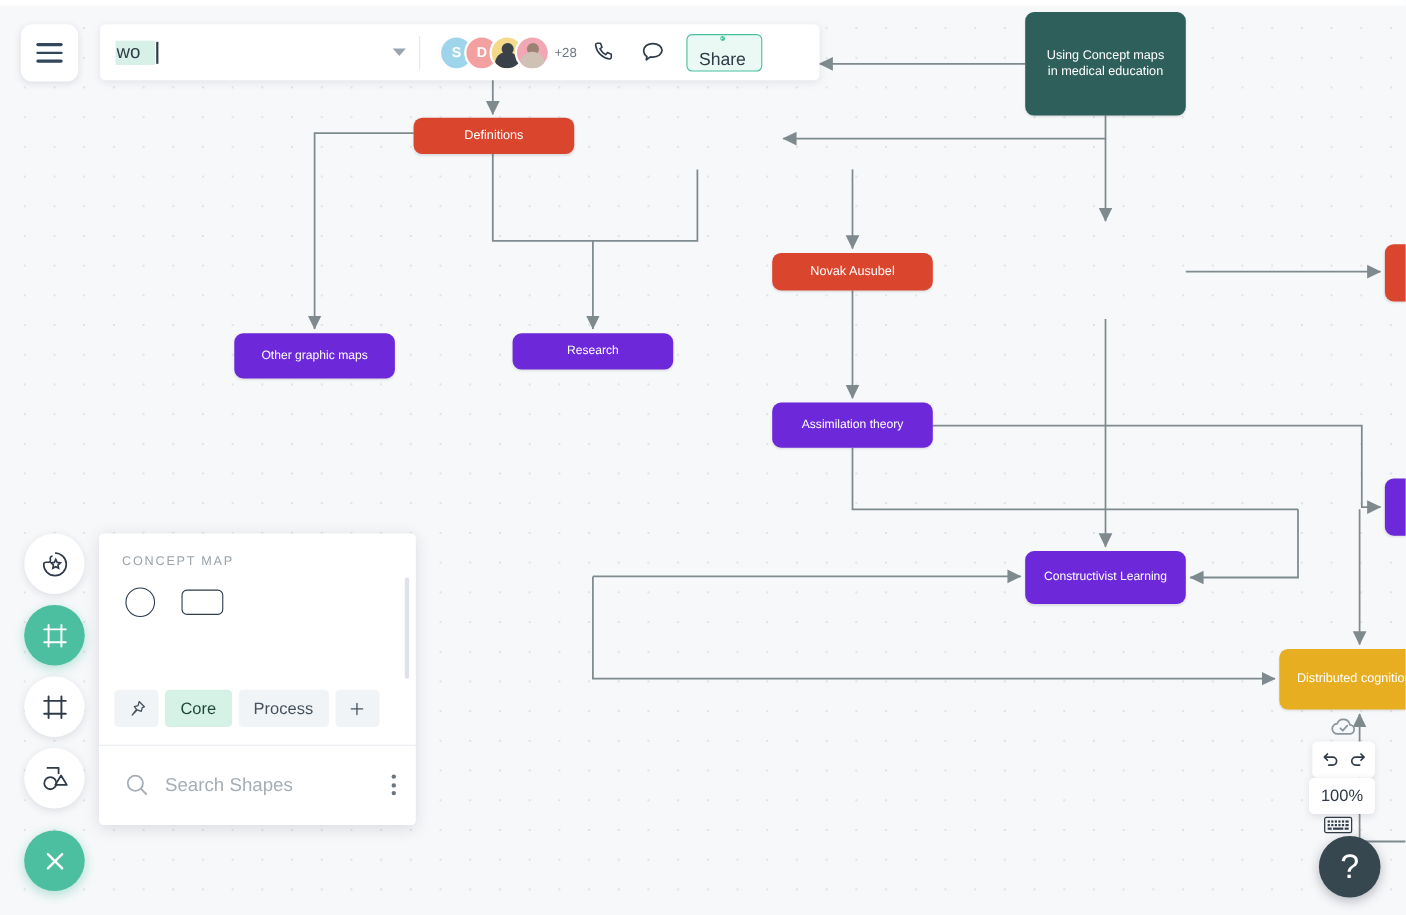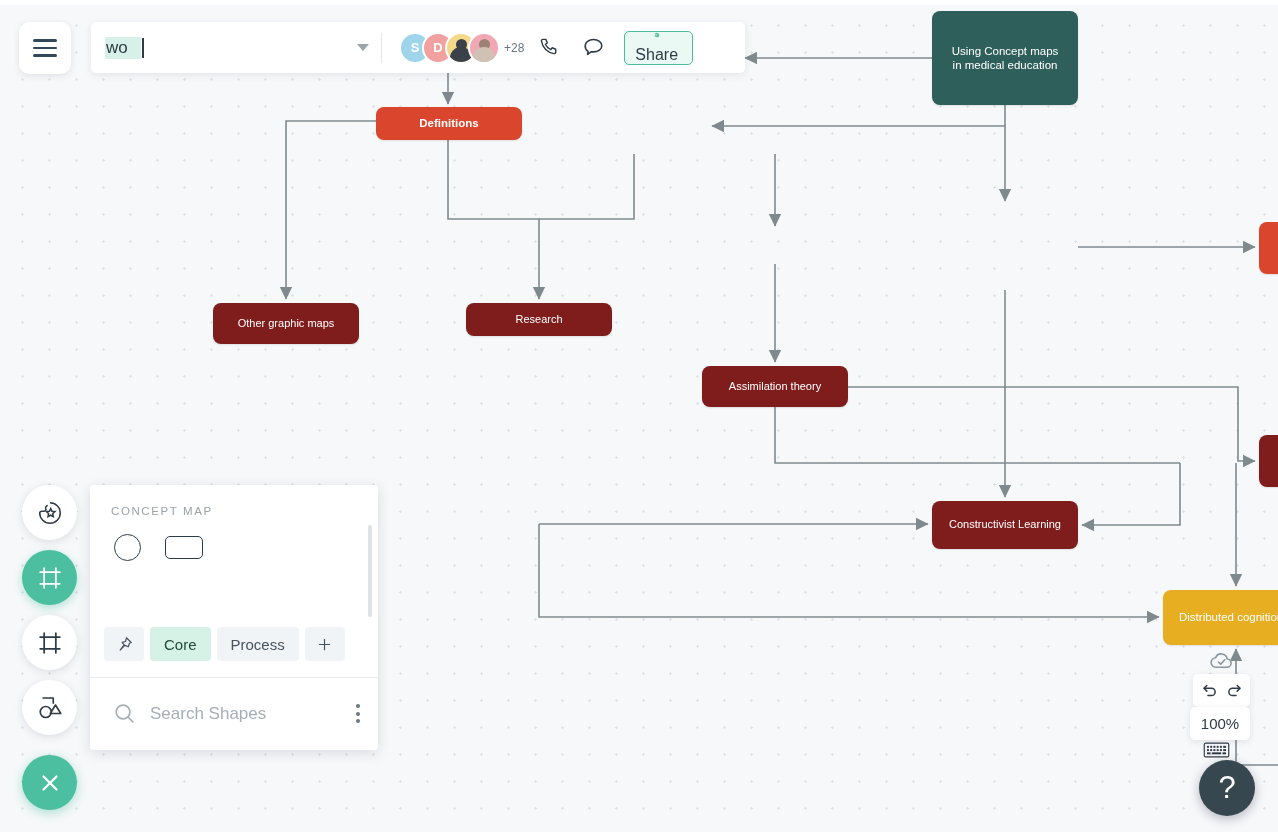"Definitions" div.node { font-weight: bold -> none }
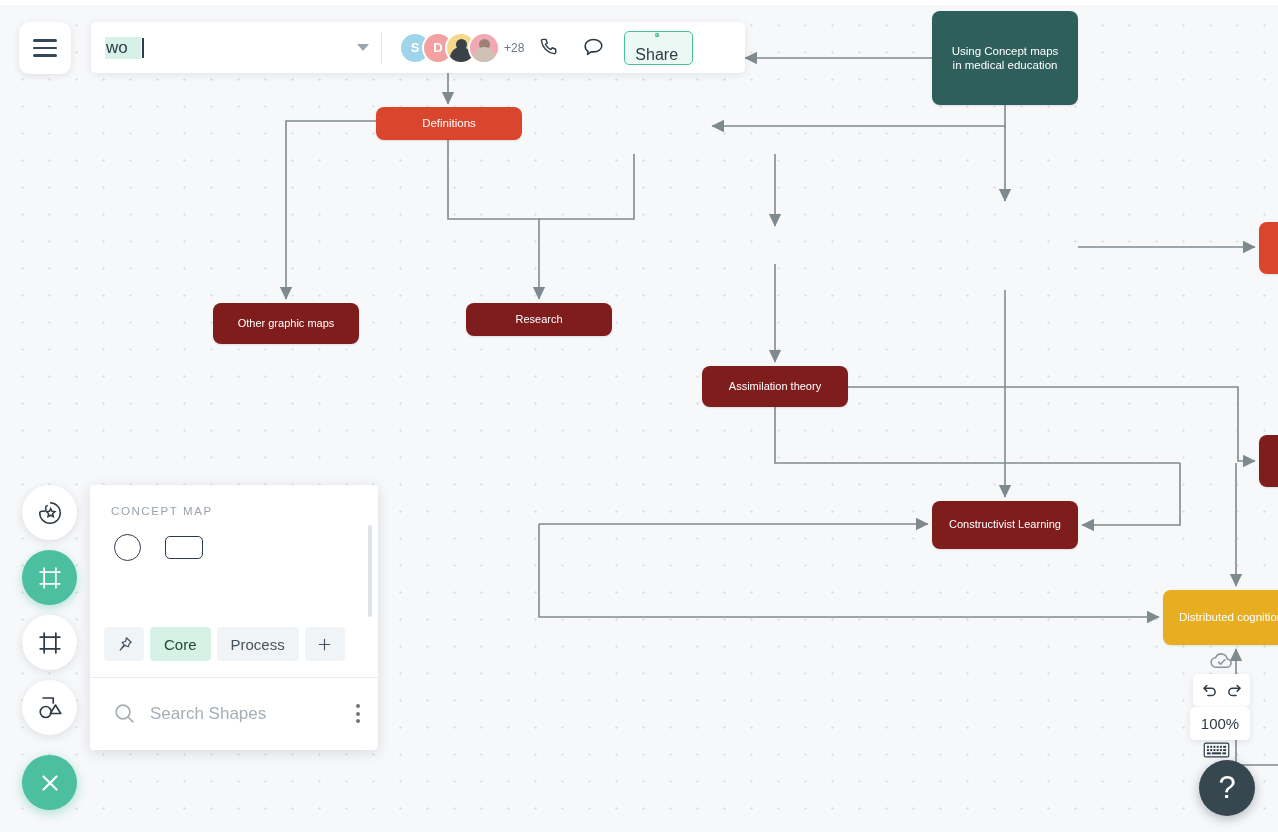"Novak Ausubel" div.node { html: none -> <div>Novak Ausubel</div> }
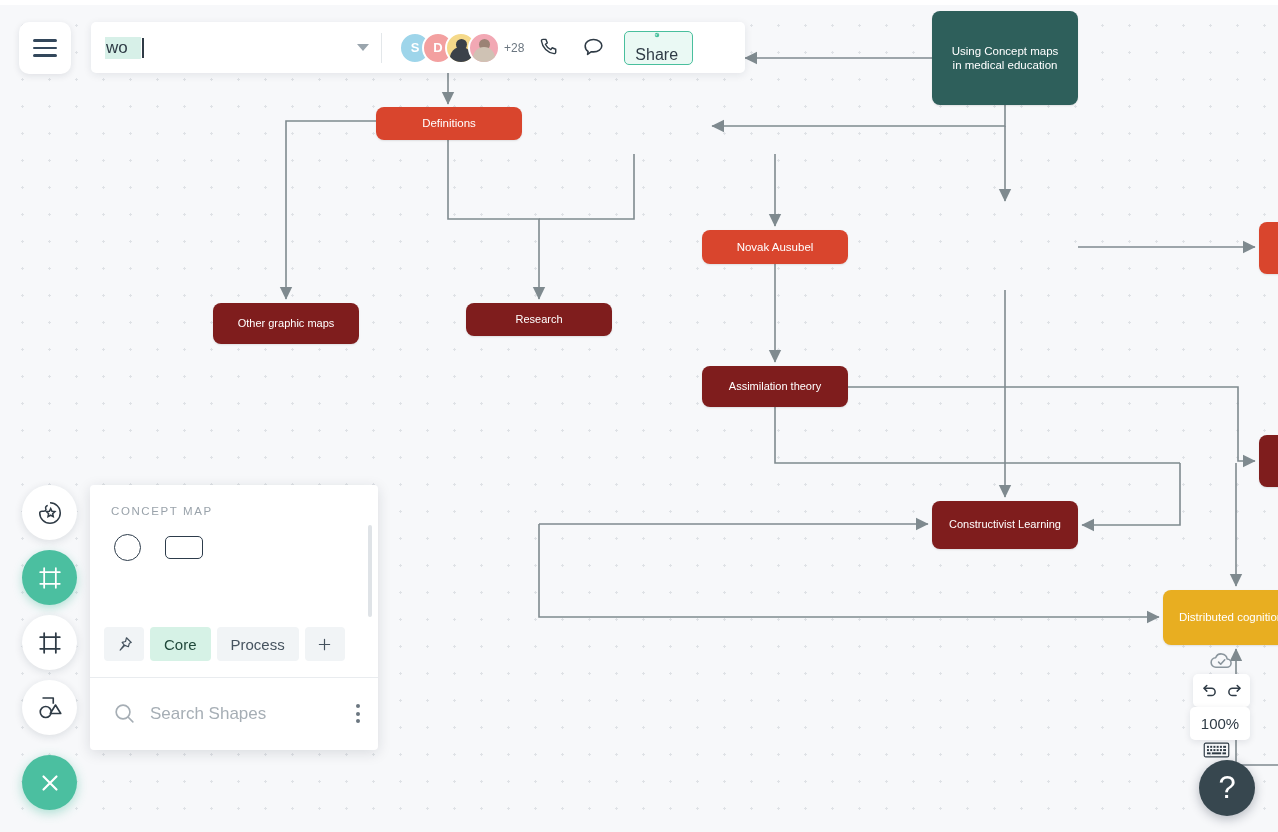"Other graphic maps" .node.green { background: #7f1d1d -> #6d28d9 }
